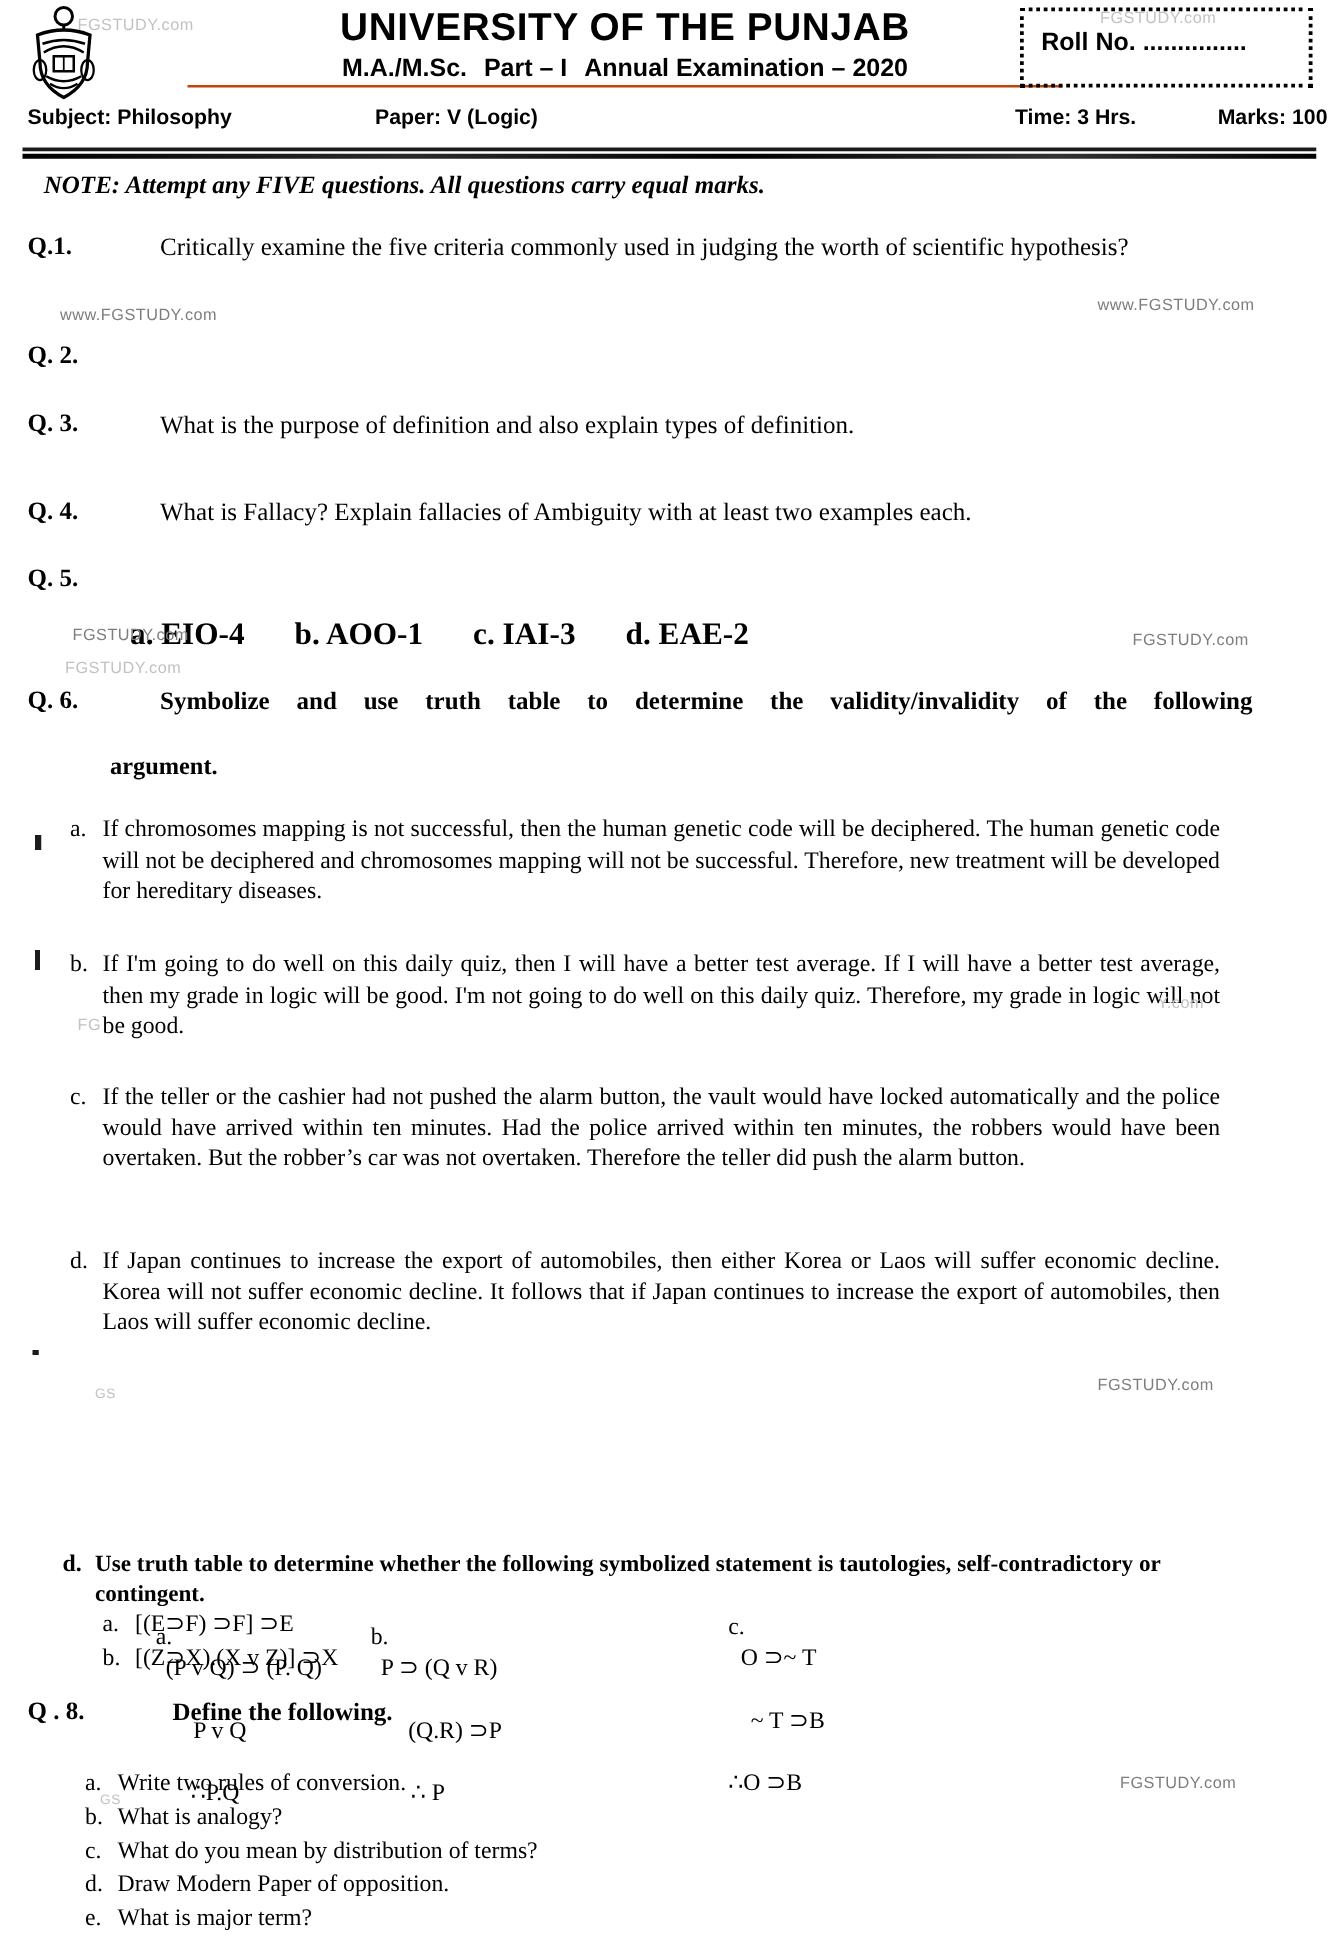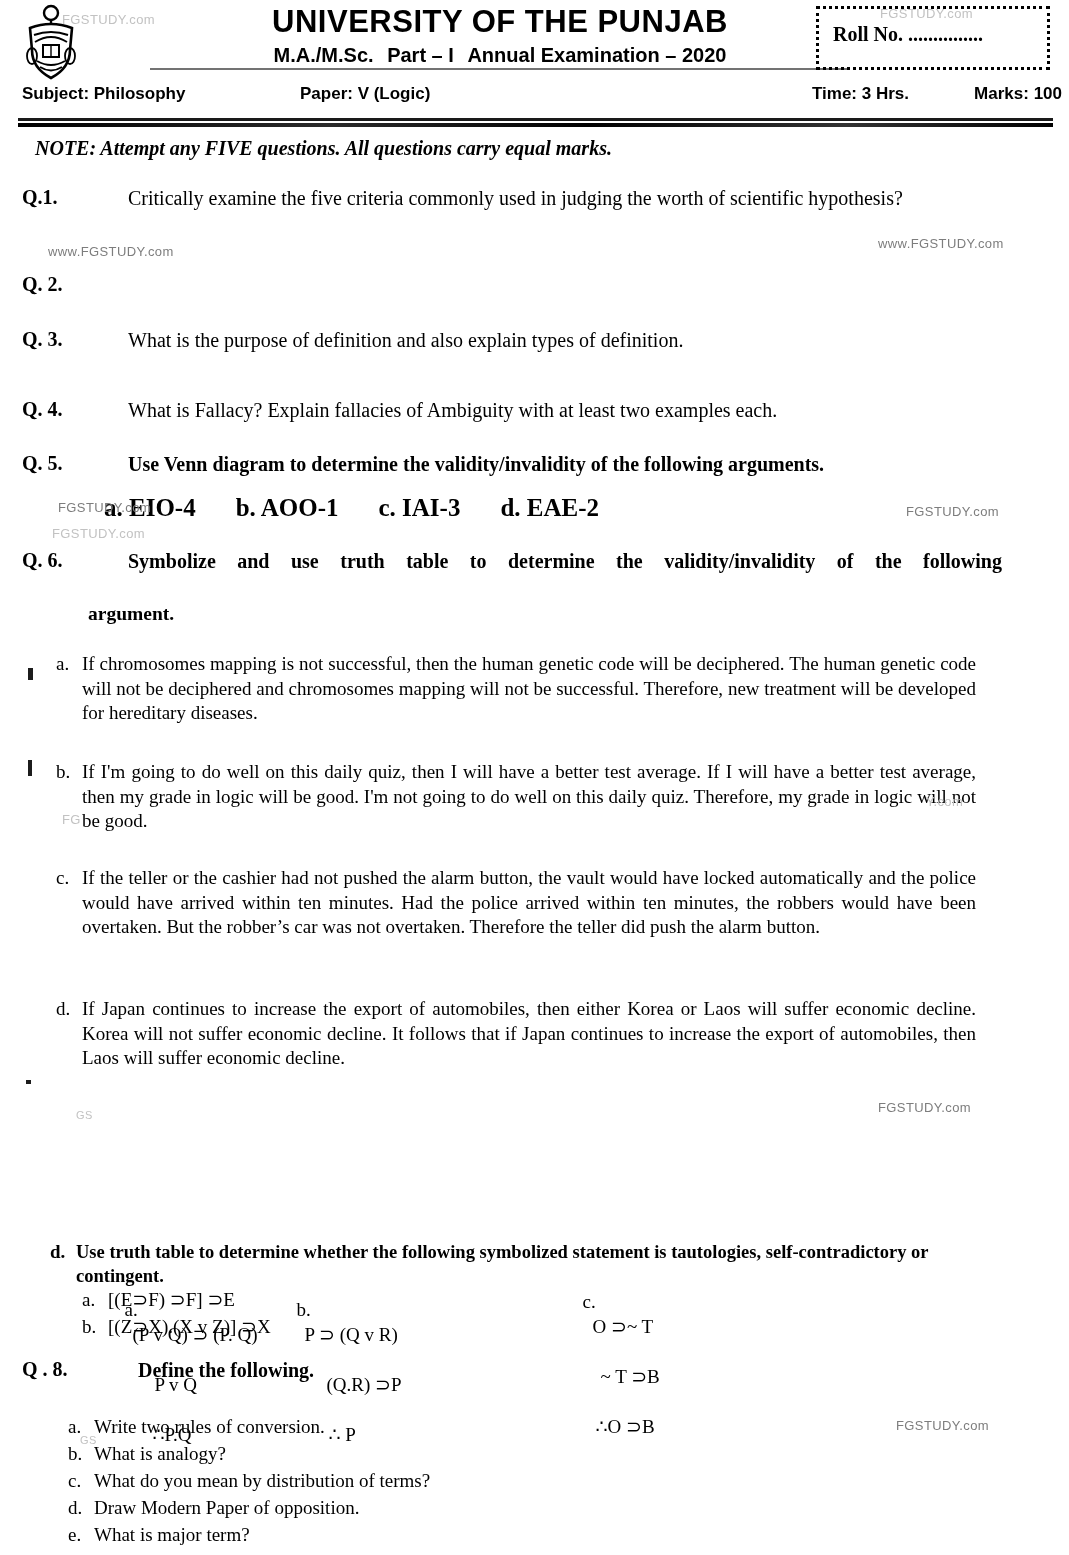"Roll No. ..............." .rollbox .rolltext { font-family: Liberation Serif, serif -> Liberation Sans, sans-serif }
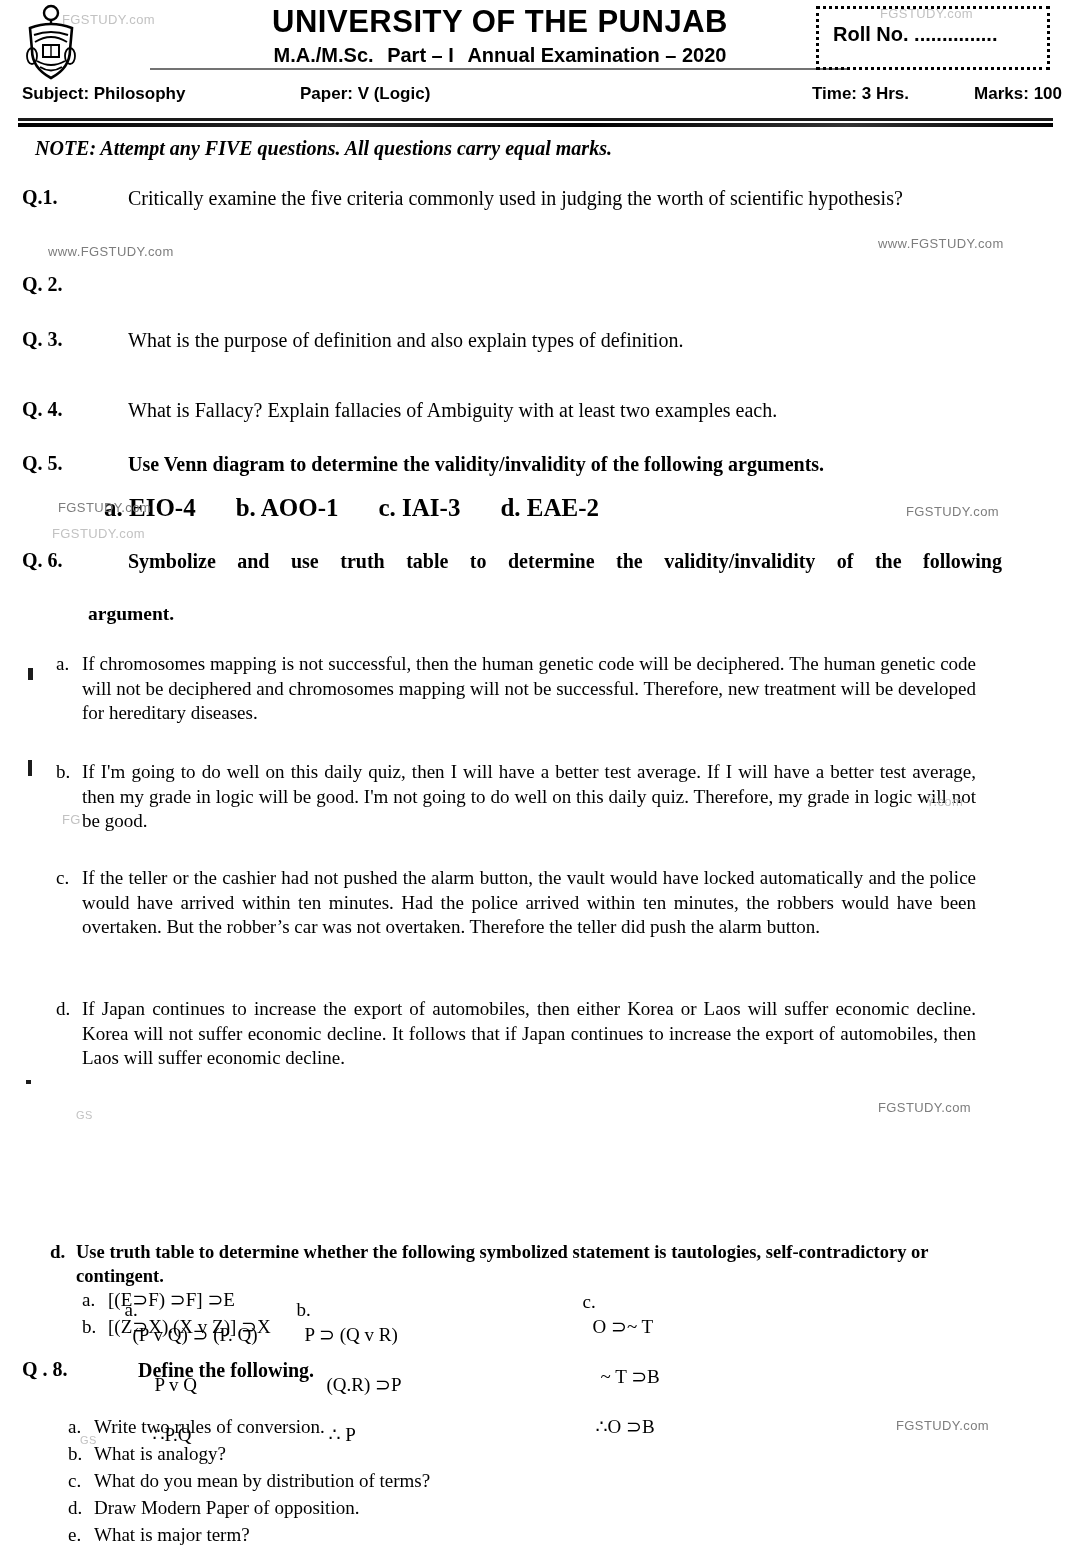"M.A./M.Sc. Part – I Annual" .exam-line { border-bottom: 2px solid #737373 -> 2px solid #c2410c }
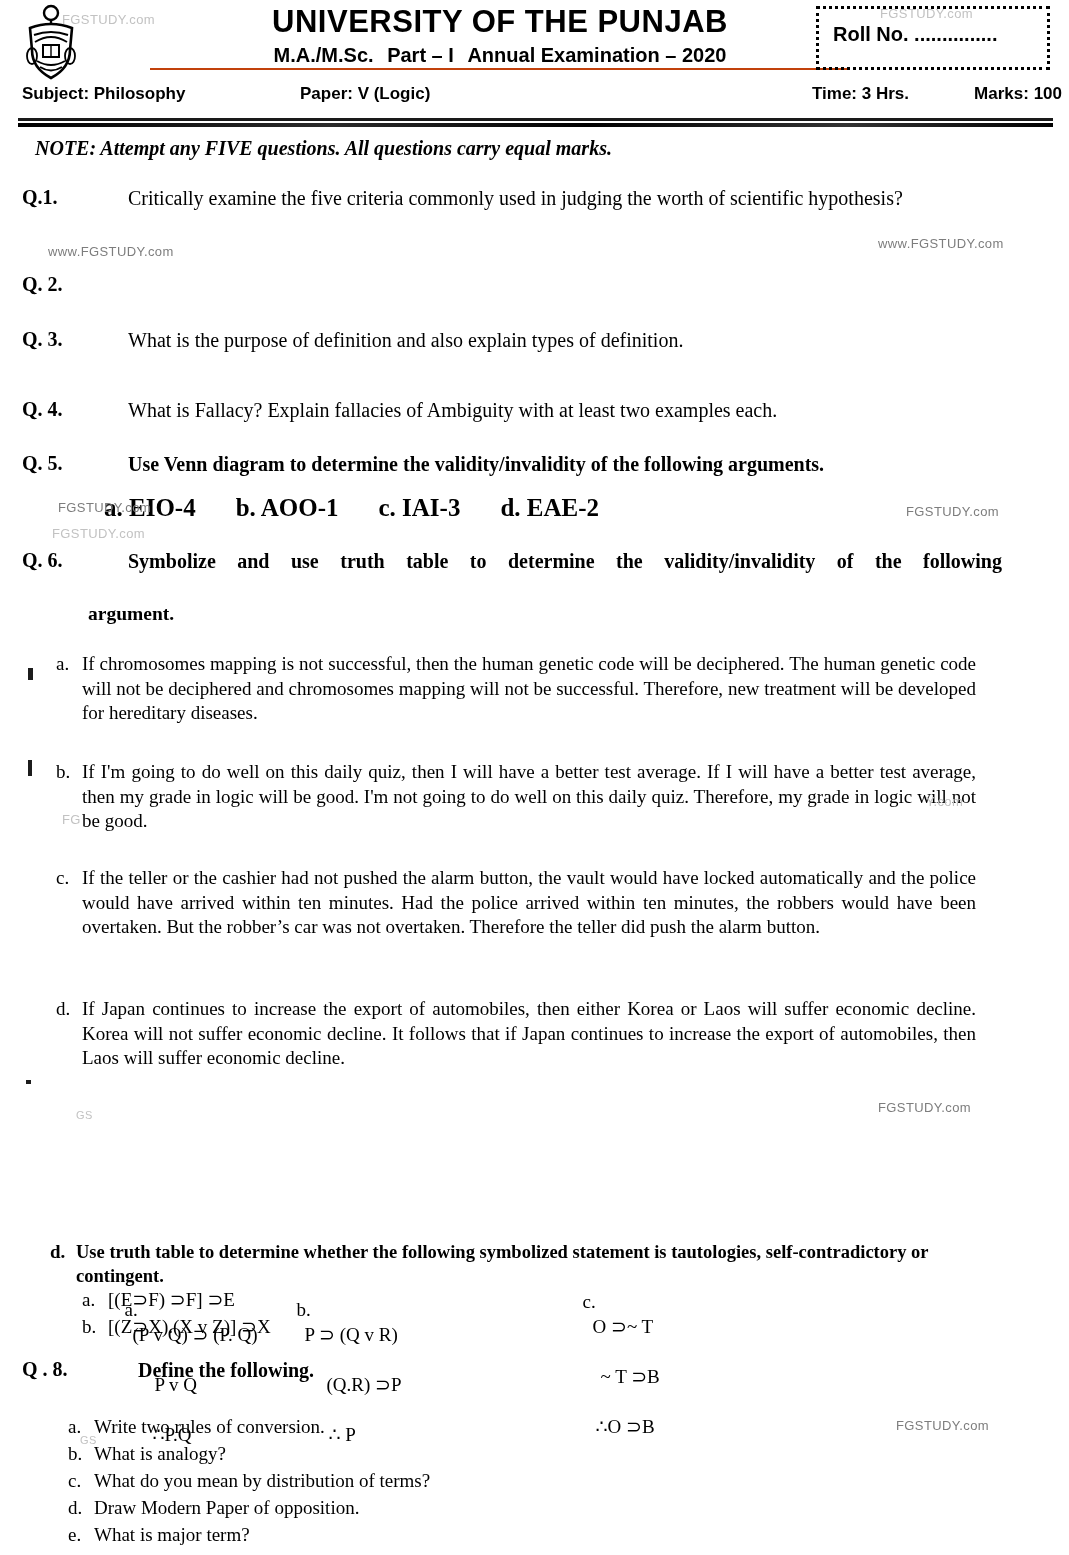"Use Venn diagram to determine" div.q-text { html: <div>Use Venn diagram to determine the validity/invalidity of the following arguments.</div> -> none }
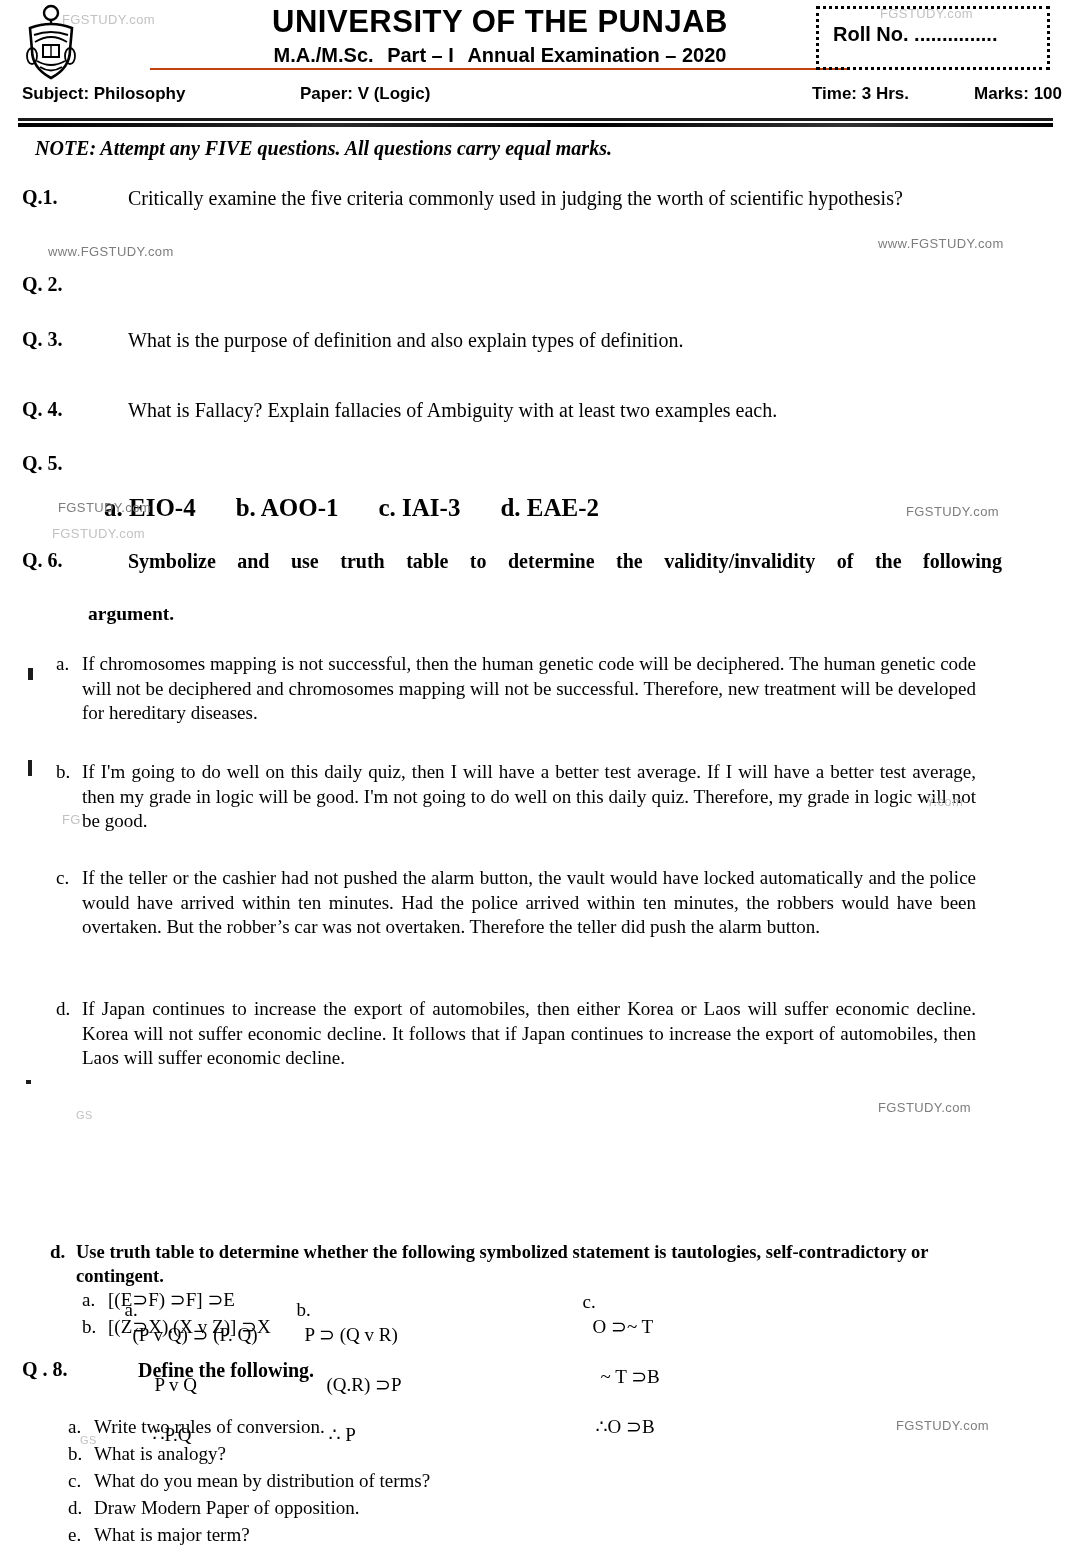"∴O ⊃B" span { margin-left: 13px -> 0 }
